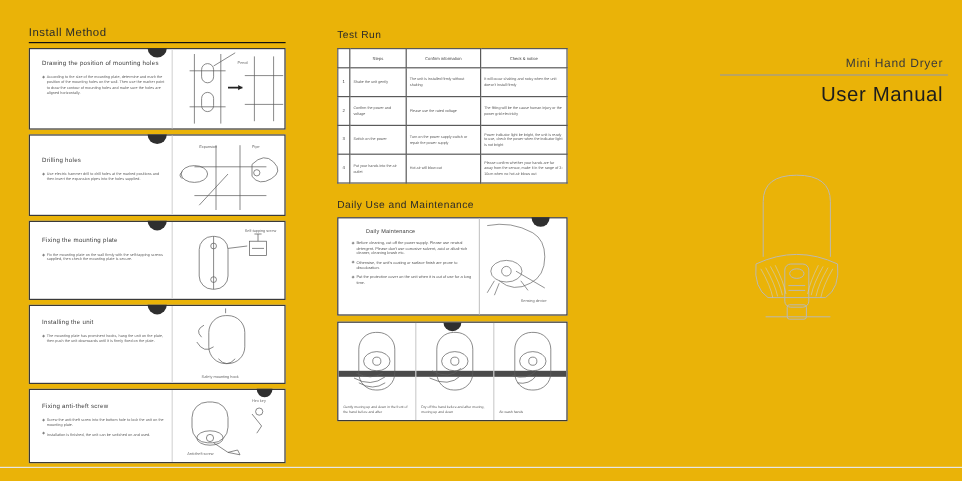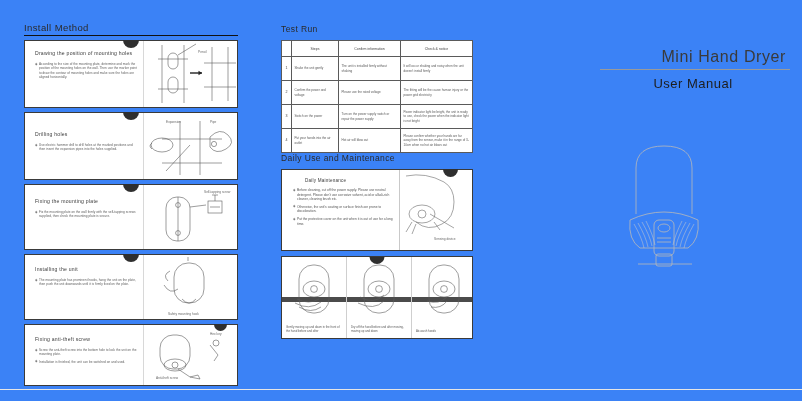"Install Method" .page { background: #3b82f6 -> #eab308 }
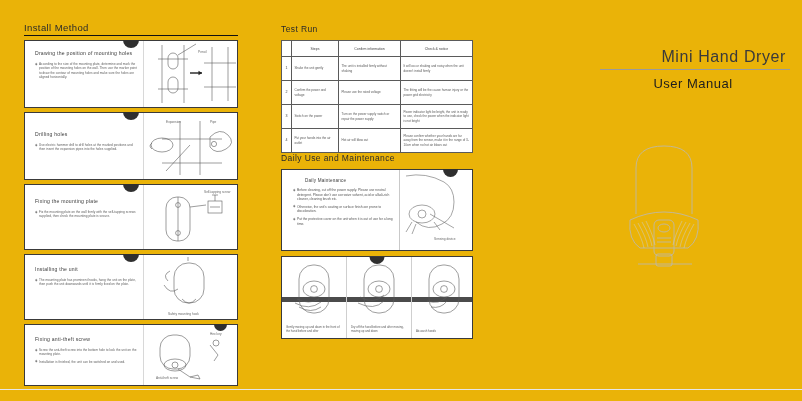"Mini Hand Dryer" .brand { font-size: 16px -> 10px }
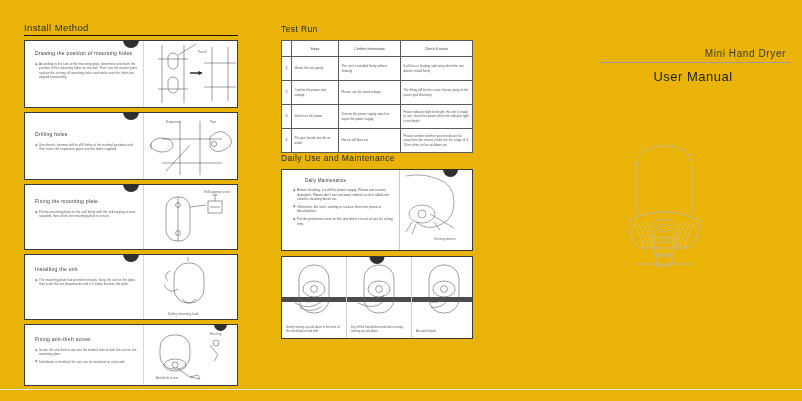"User Manual" .manual { font-size: 13px -> 17px; text-align: center -> right }
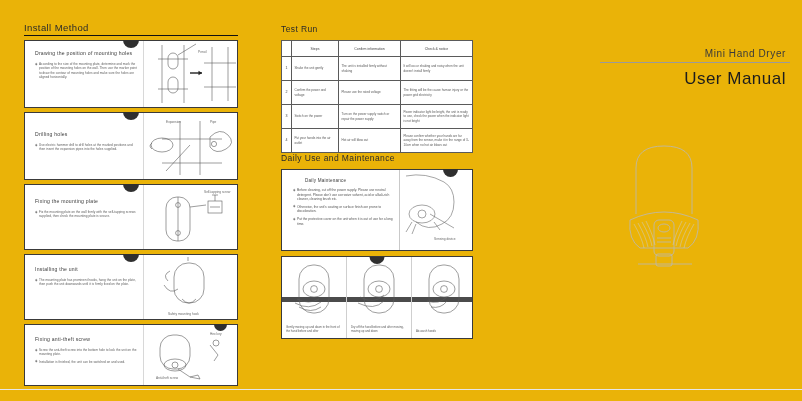"Daily Use and Maintenance" div.sec-title { margin-top: none -> 12px }
